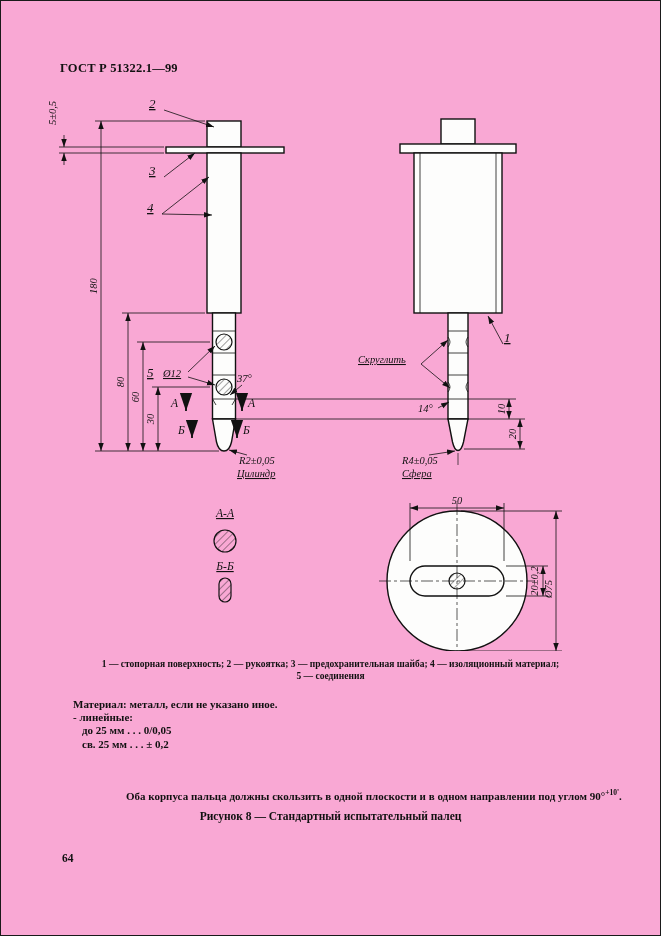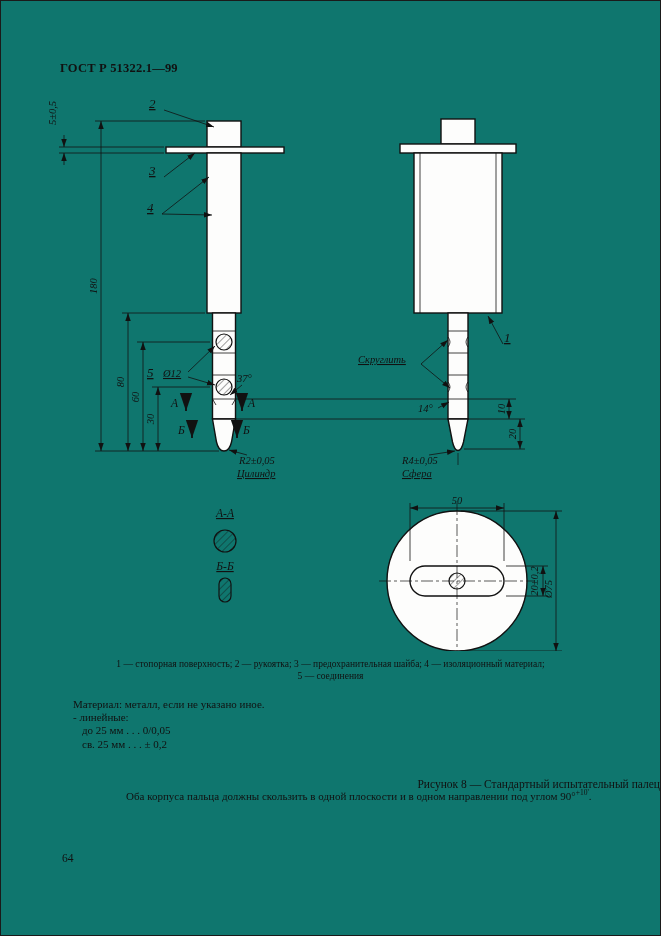"ГОСТ Р 51322.1—99" .page { background: #0f766e -> #f9a8d4 }
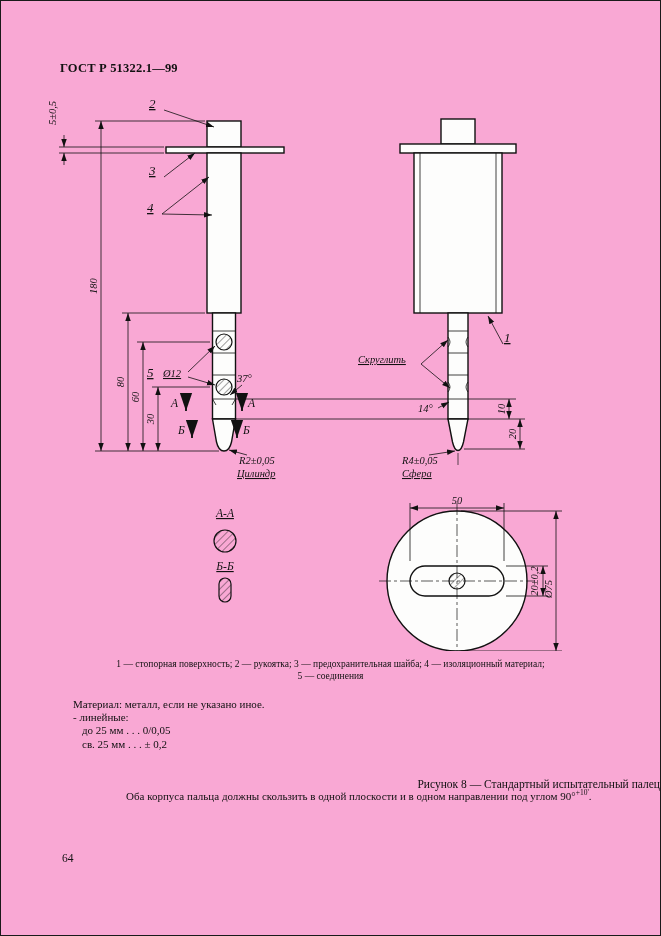"1 — стопорная поверхность; 2" .abs { font-weight: none -> bold }
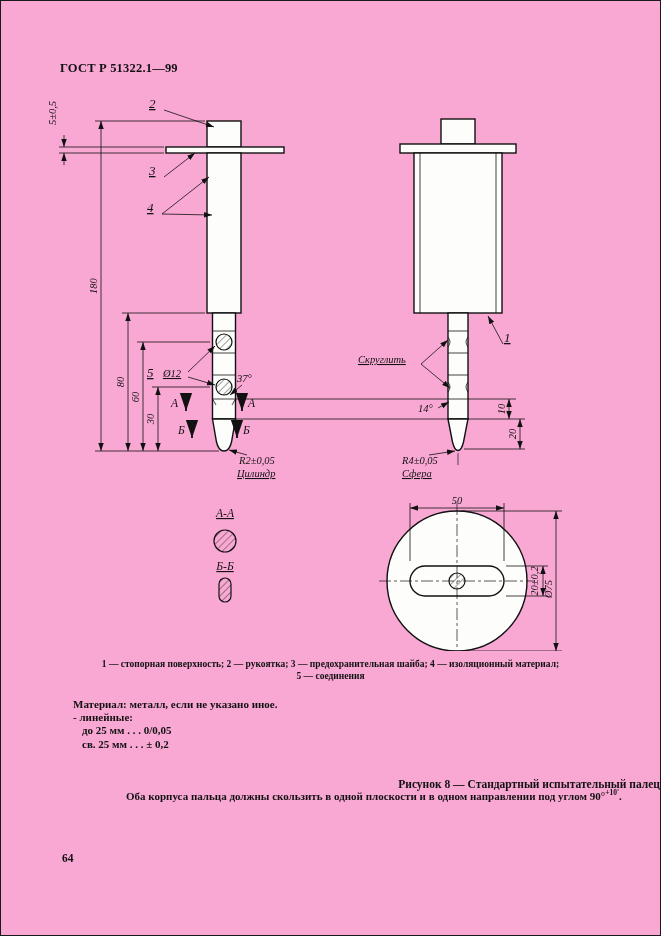"Рисунок 8 — Стандартный испытательный" .caption { text-align: right -> center; top: 777px -> 809px }
